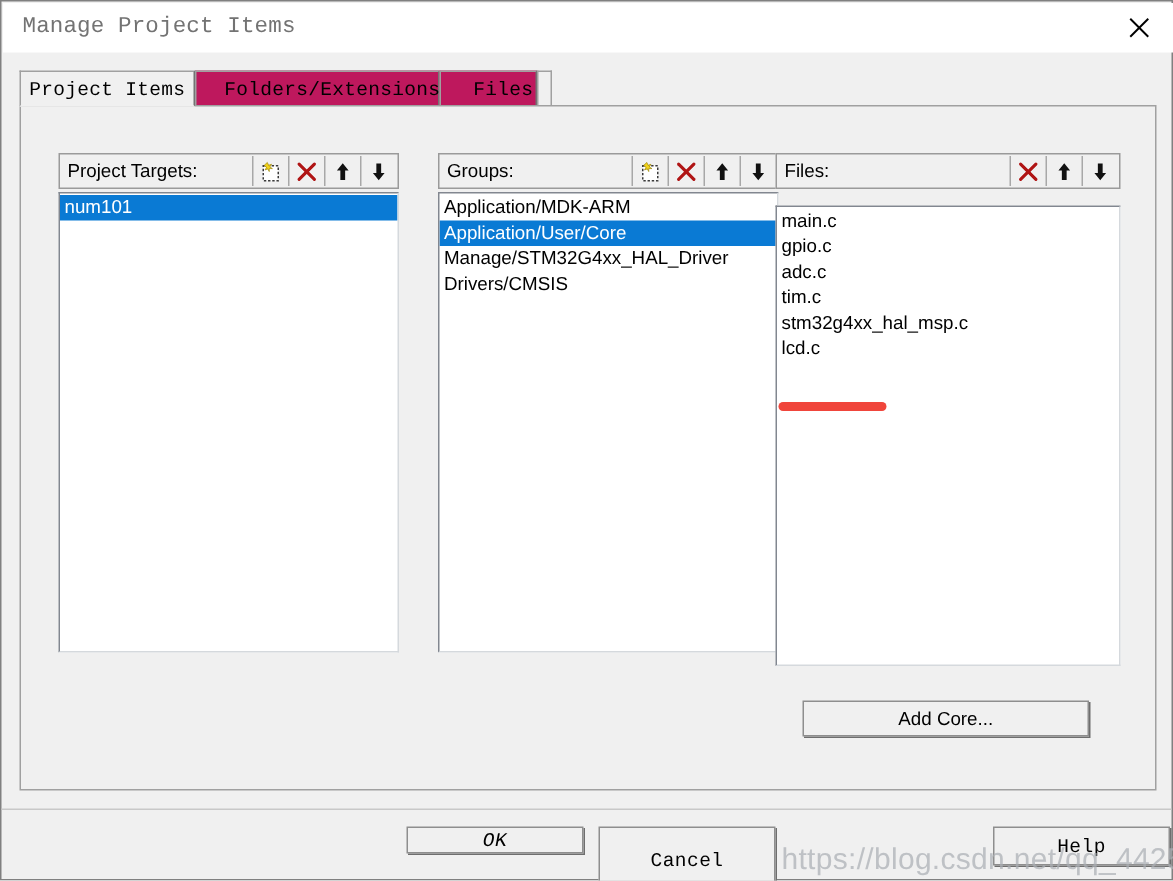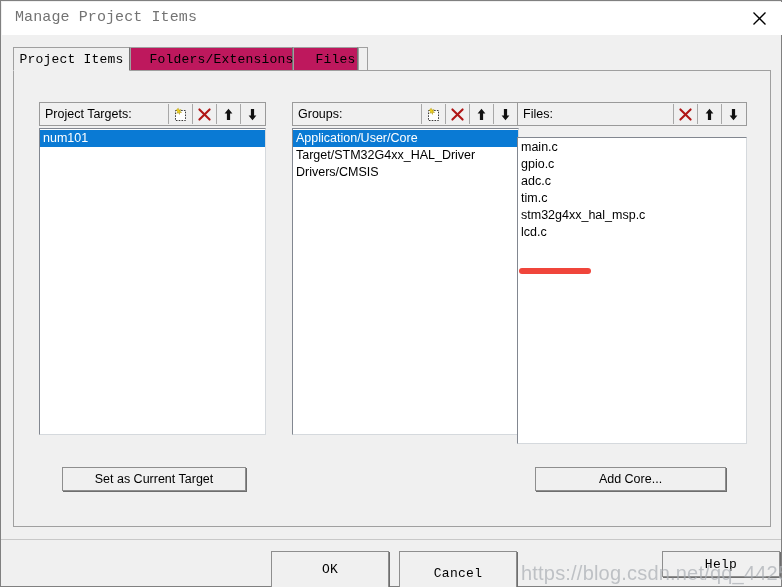"Application/MDK-ARM" div.list-item { html: none -> <div>Application/MDK-ARM</div> }
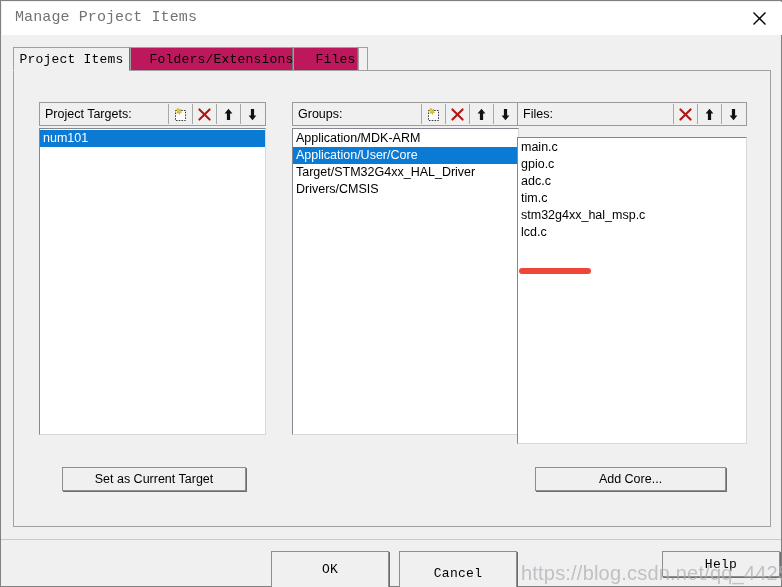"Target/STM32G4xx_HAL_Driver" div.list-item { text: Target/STM32G4xx -> Manage/STM32G4xx }
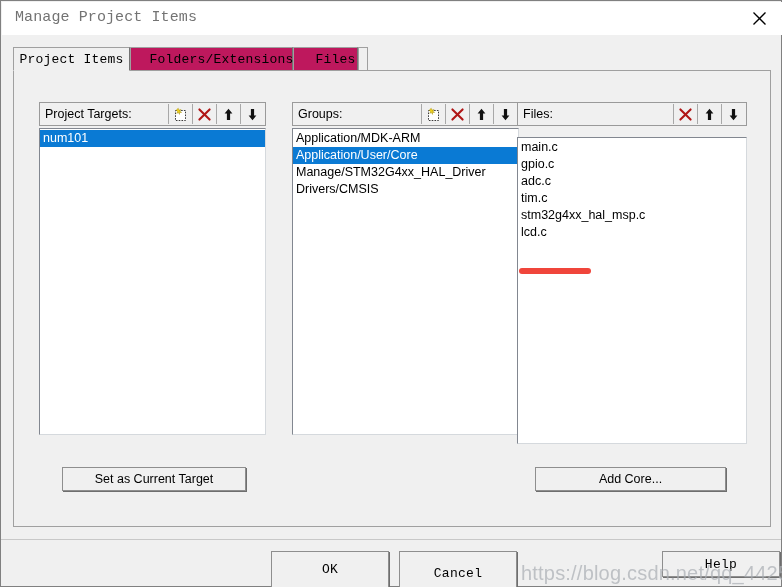"Set as Current Target" div.pushbtn { html: <div> <span>Set as Current Target</span> </div> -> none }
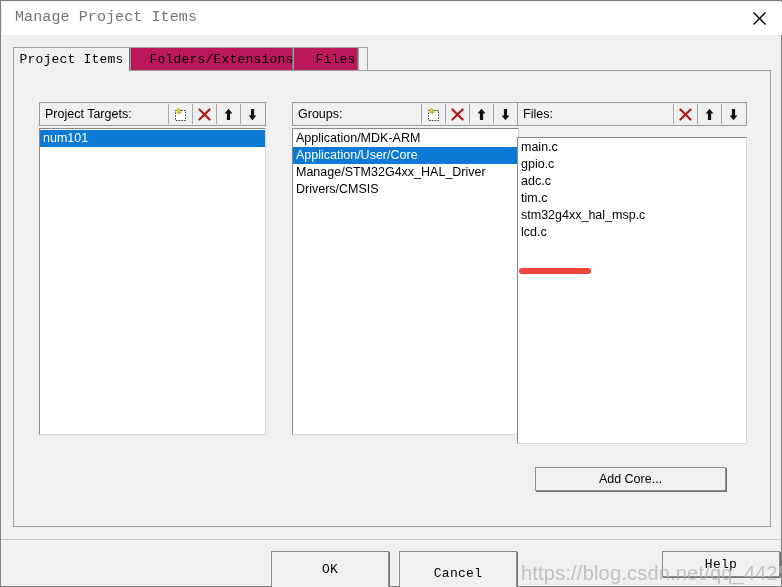"OK" div.pushbtn { font-style: none -> italic; height: 37px -> 18px }
